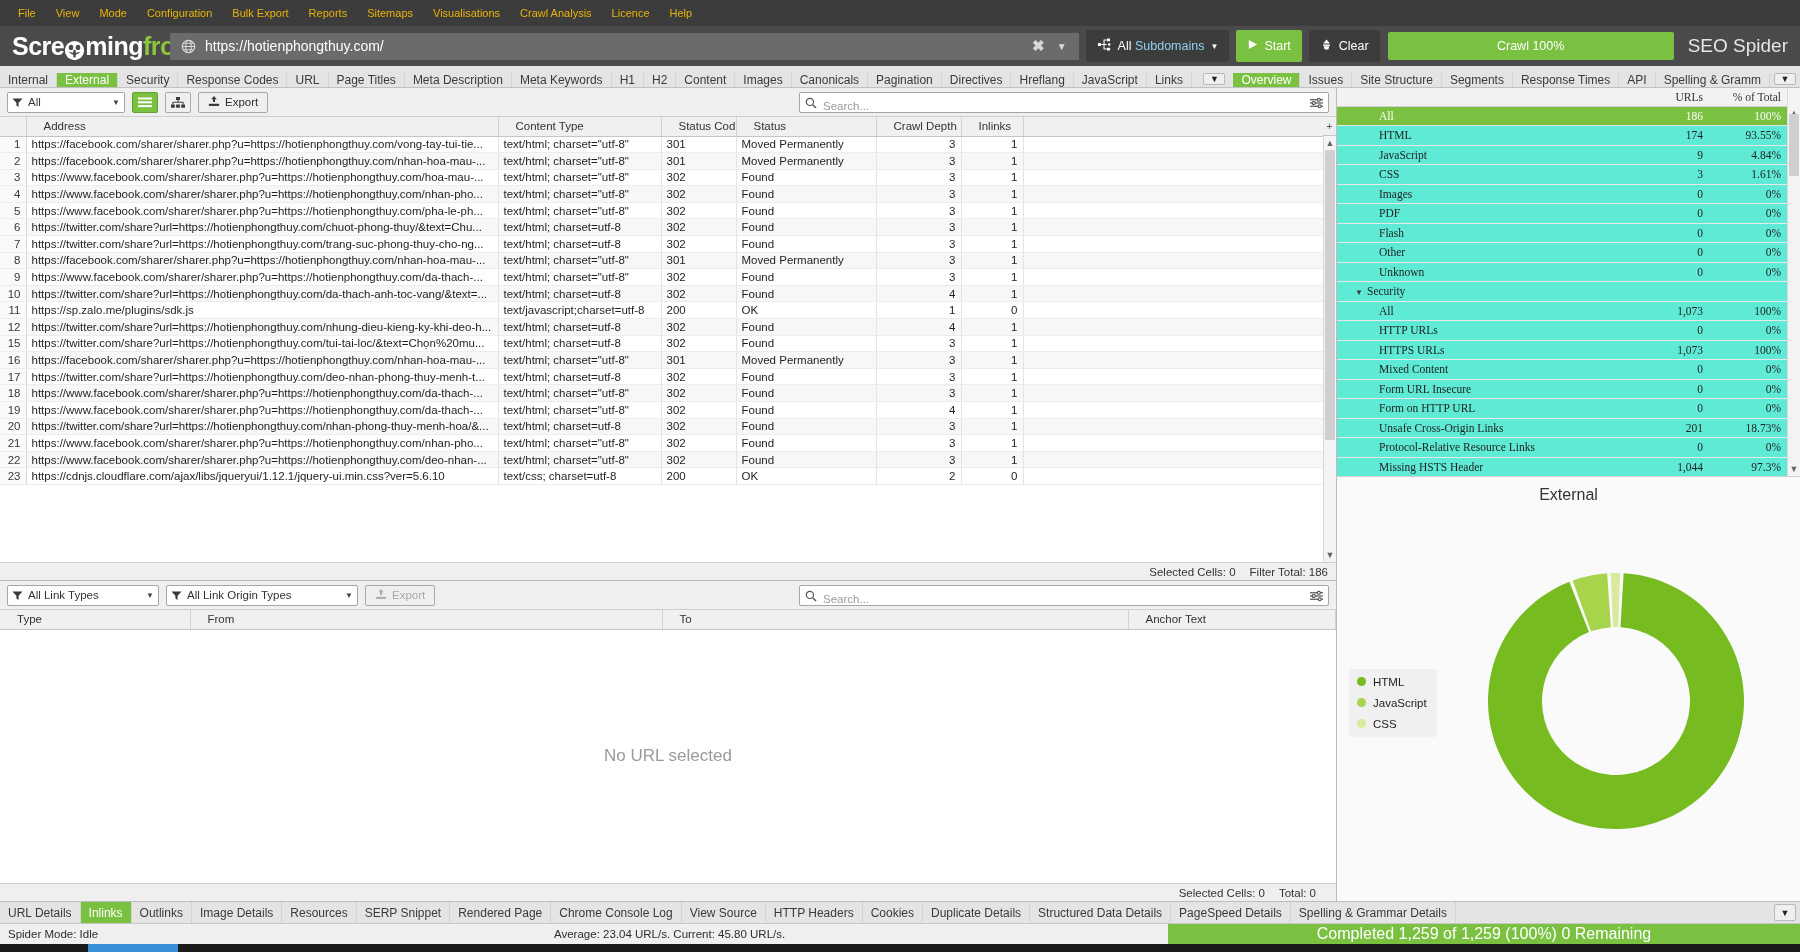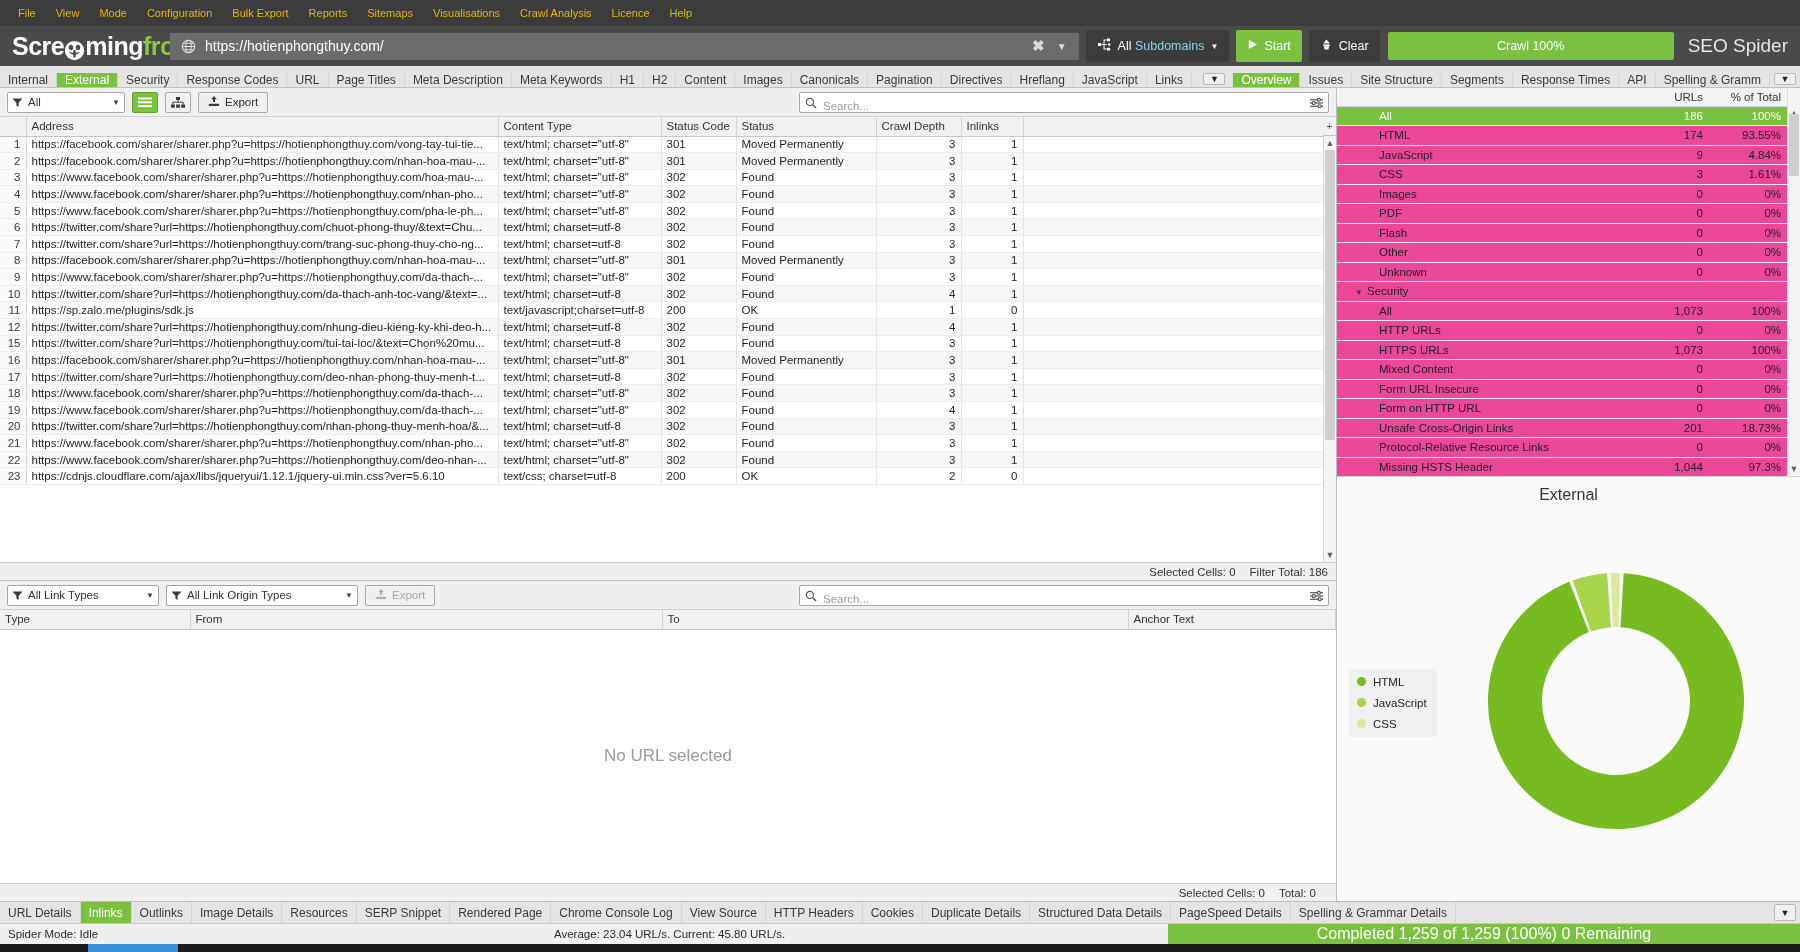"URLs" .ovtablewrap { background: #ec4899 -> #5eead4; font-family: none -> Liberation Serif, serif }
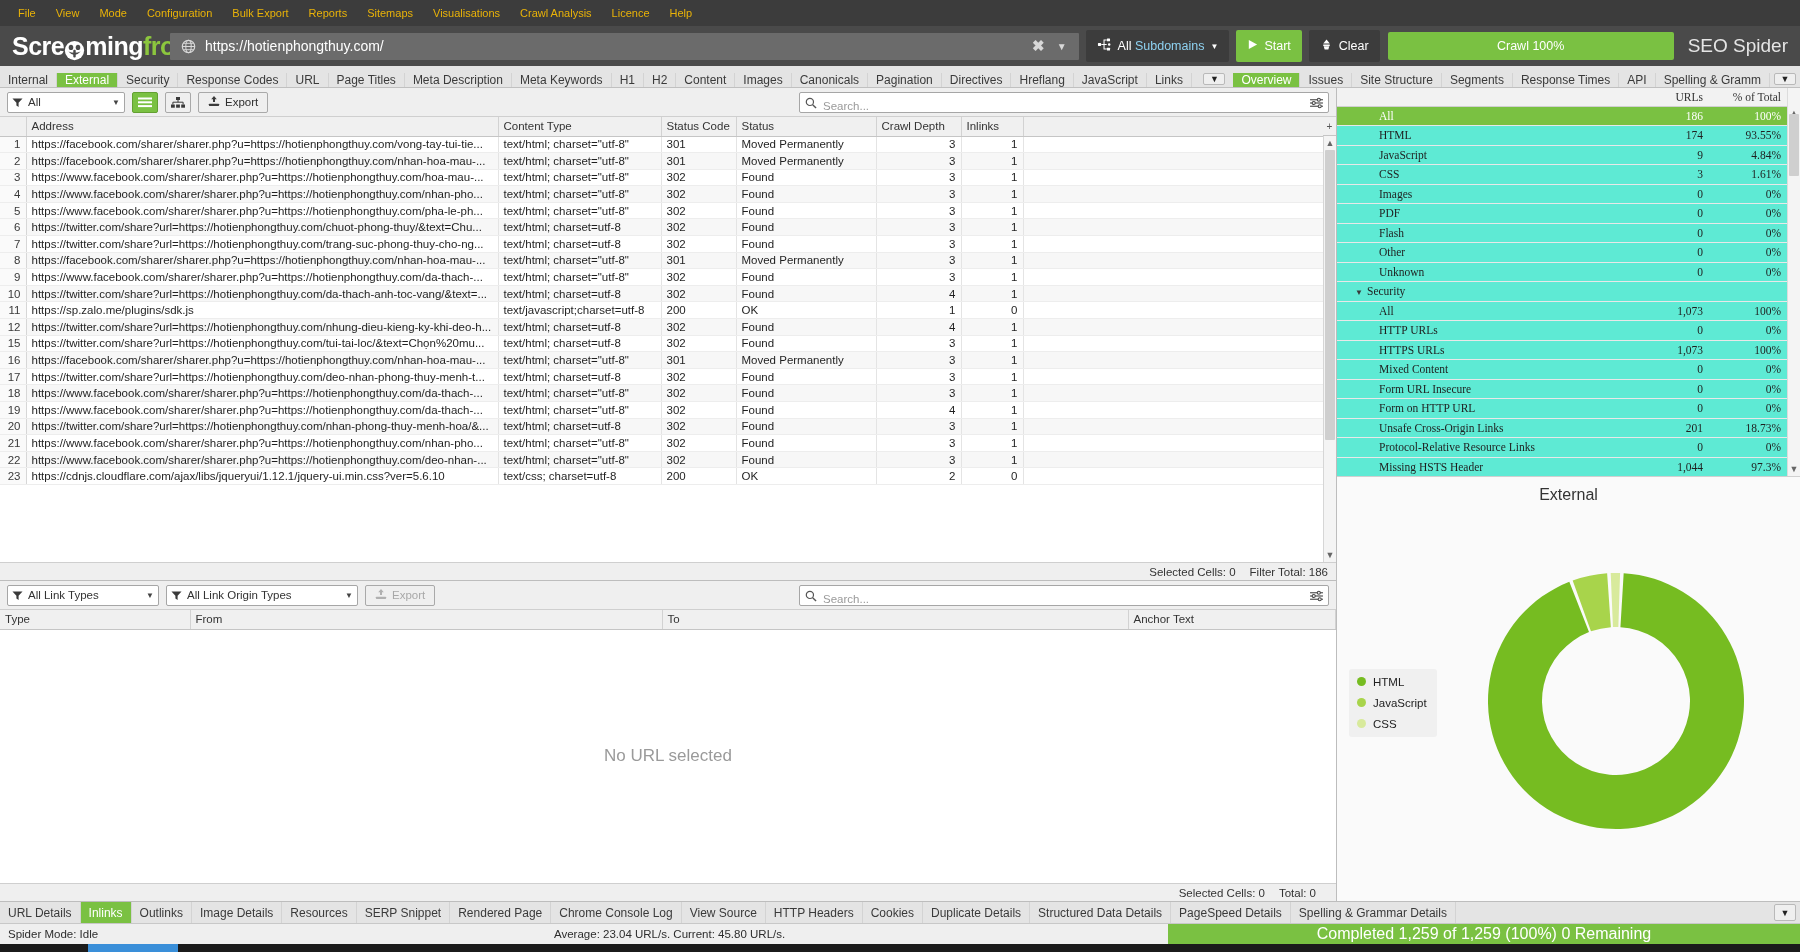"Address" table.grid th { padding: 2px 5px -> 2px 17px }
